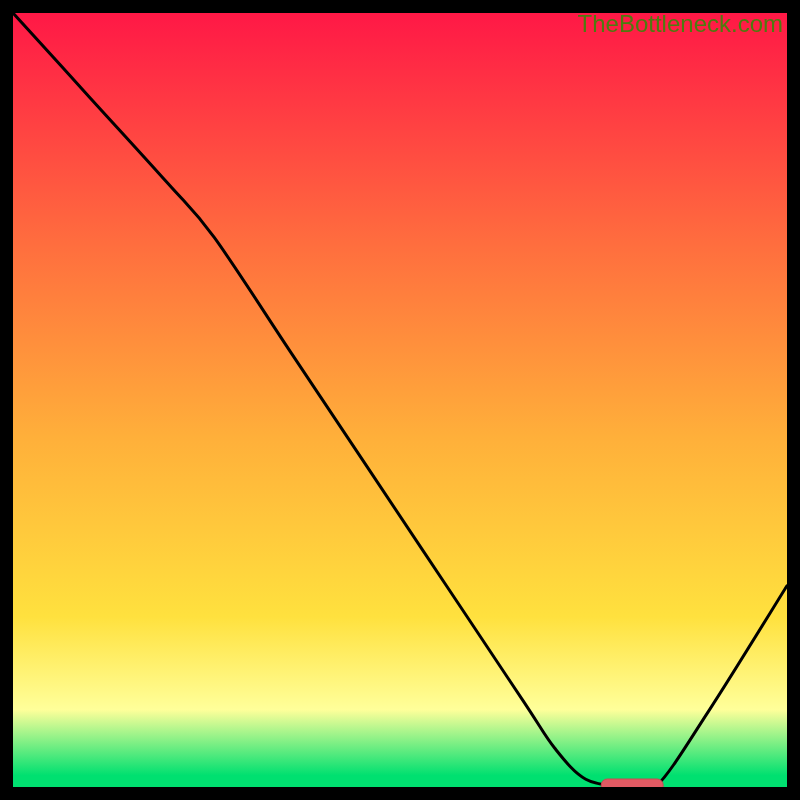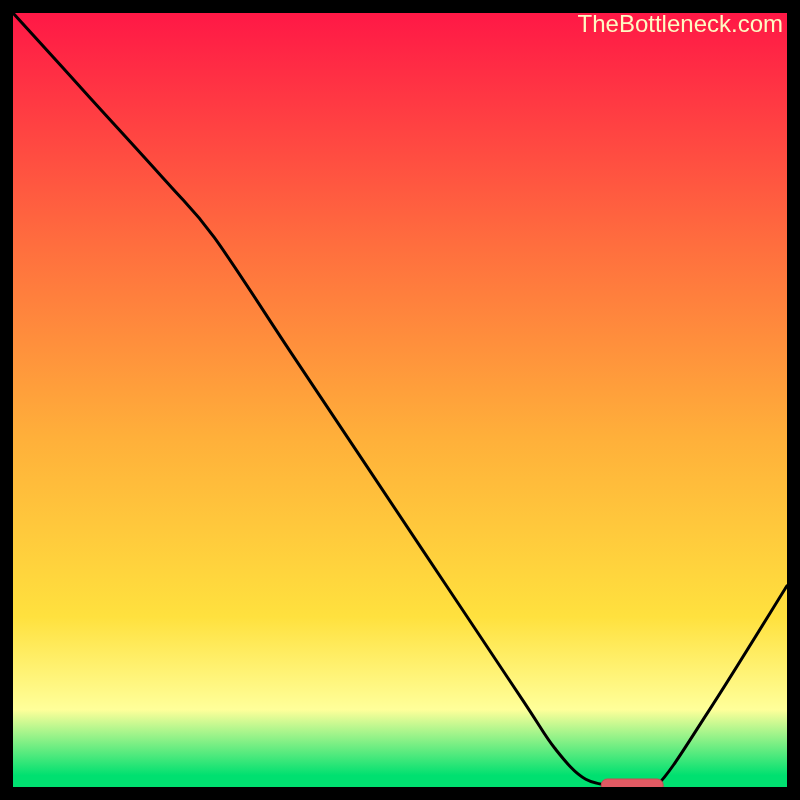"TheBottleneck.com" .watermark { color: #fef9c3 -> #4d7c0f }
